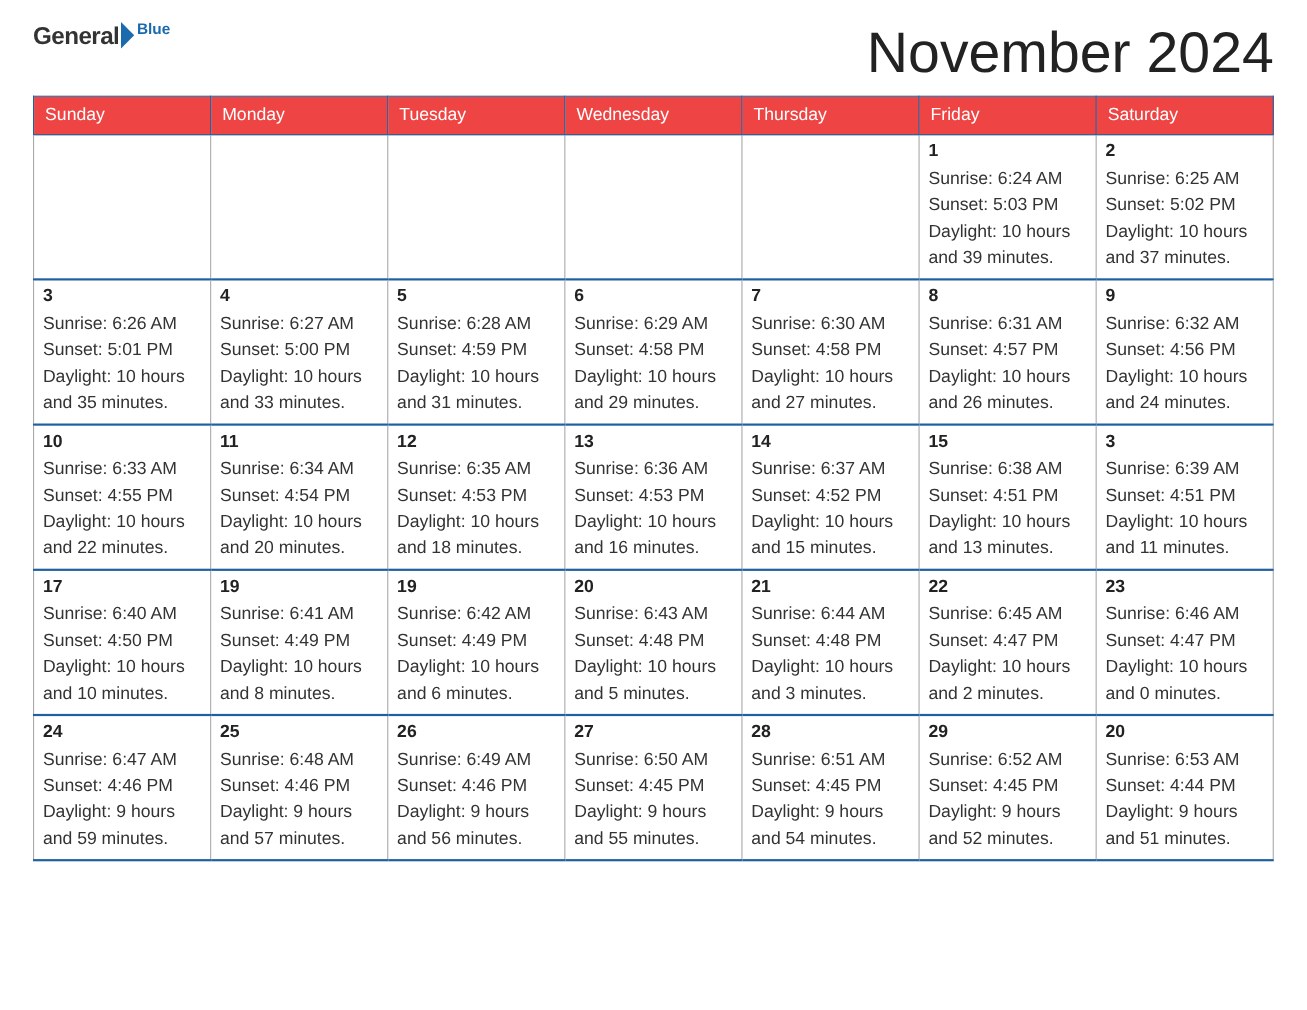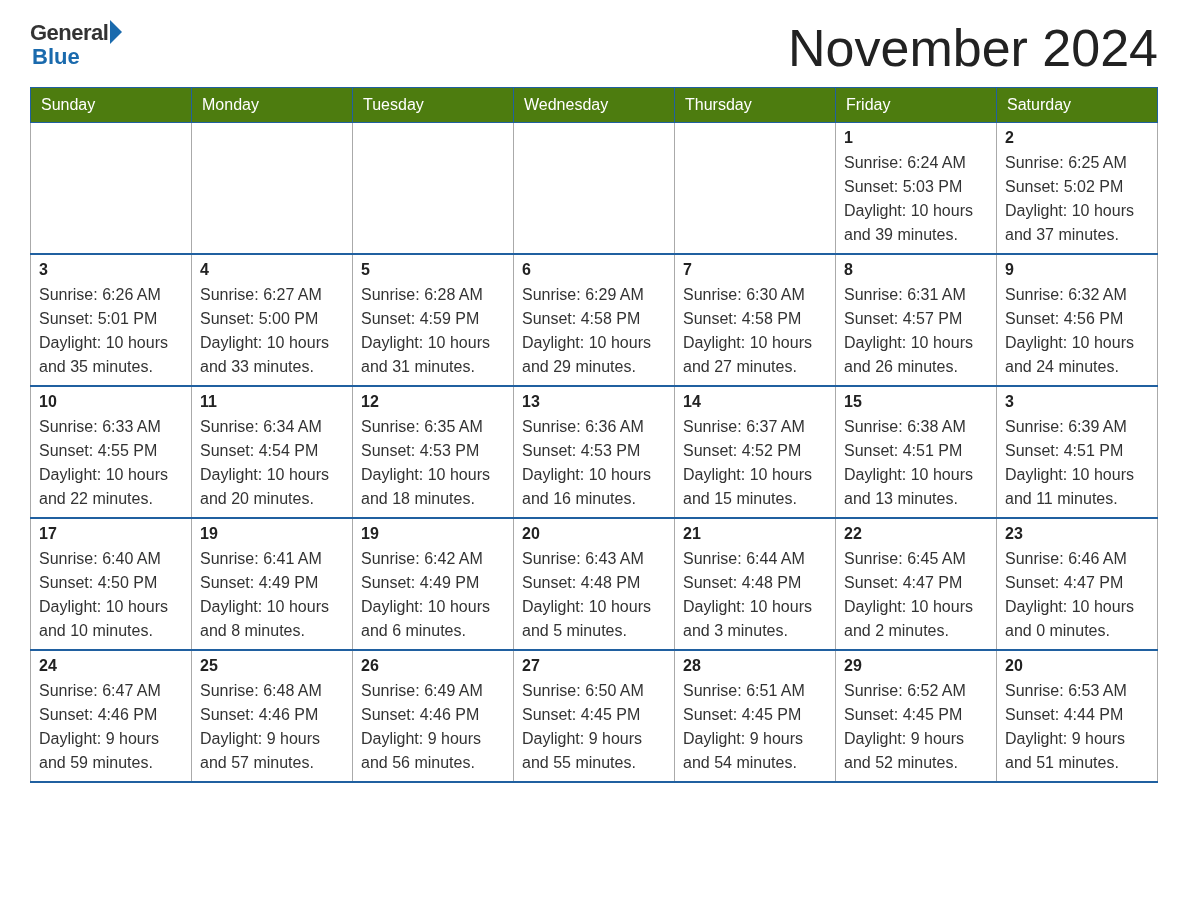"General" .logo { flex-direction: column -> row }
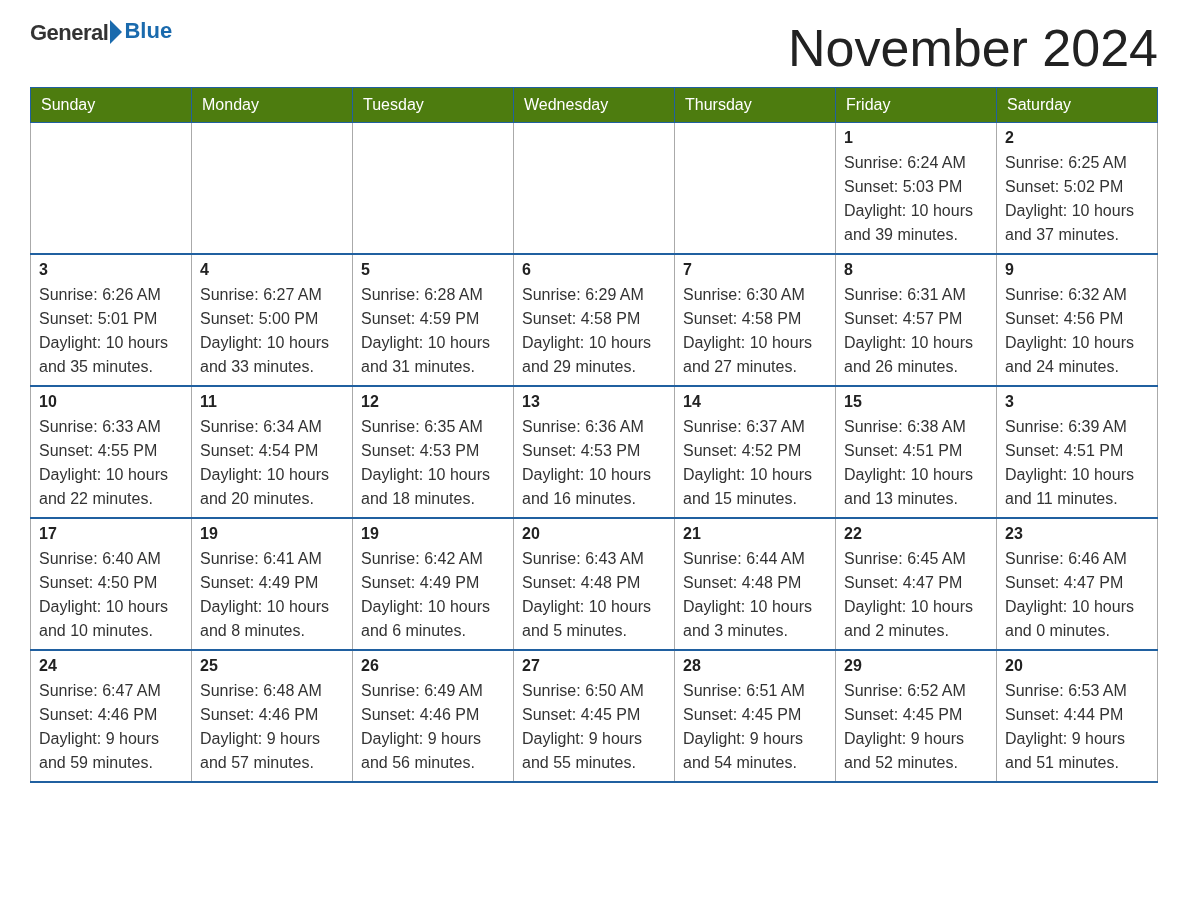"Blue" .logo-blue { font-size: 22px -> 14px }
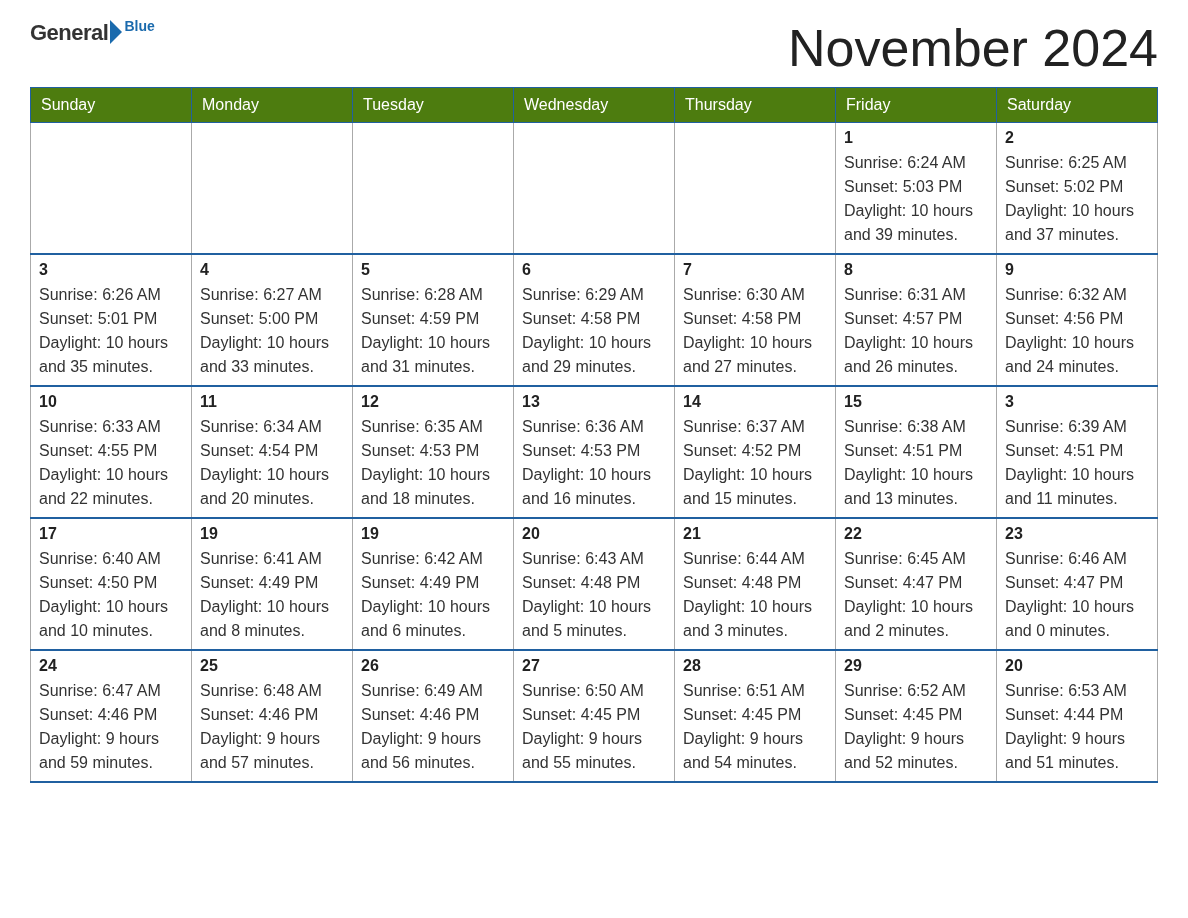"Sunday" .calendar th { background-color: #4d7c0f -> #ef4444 }
